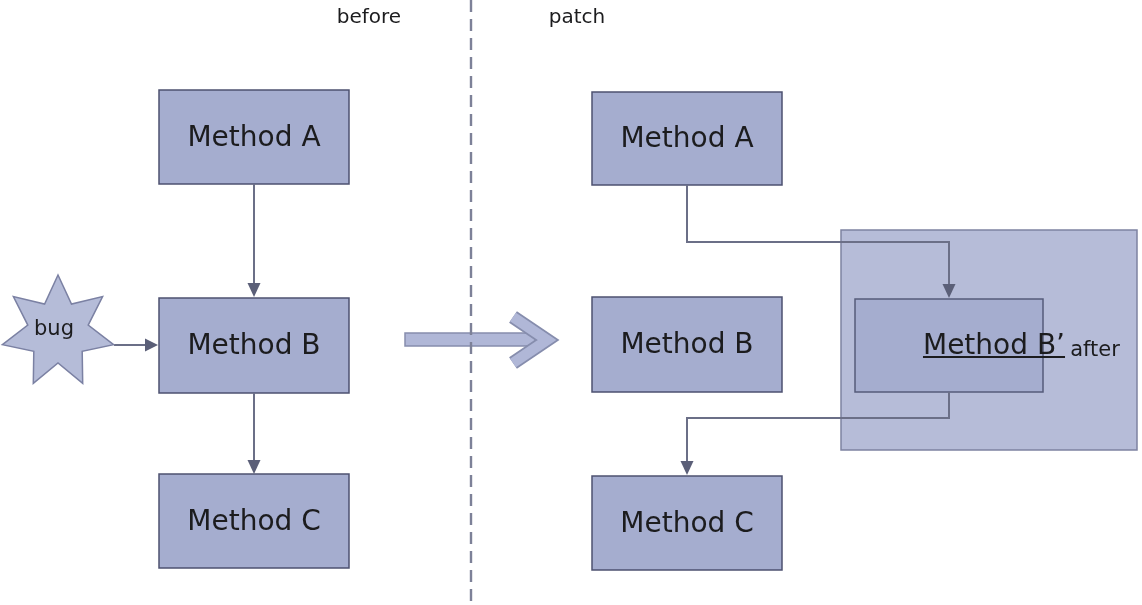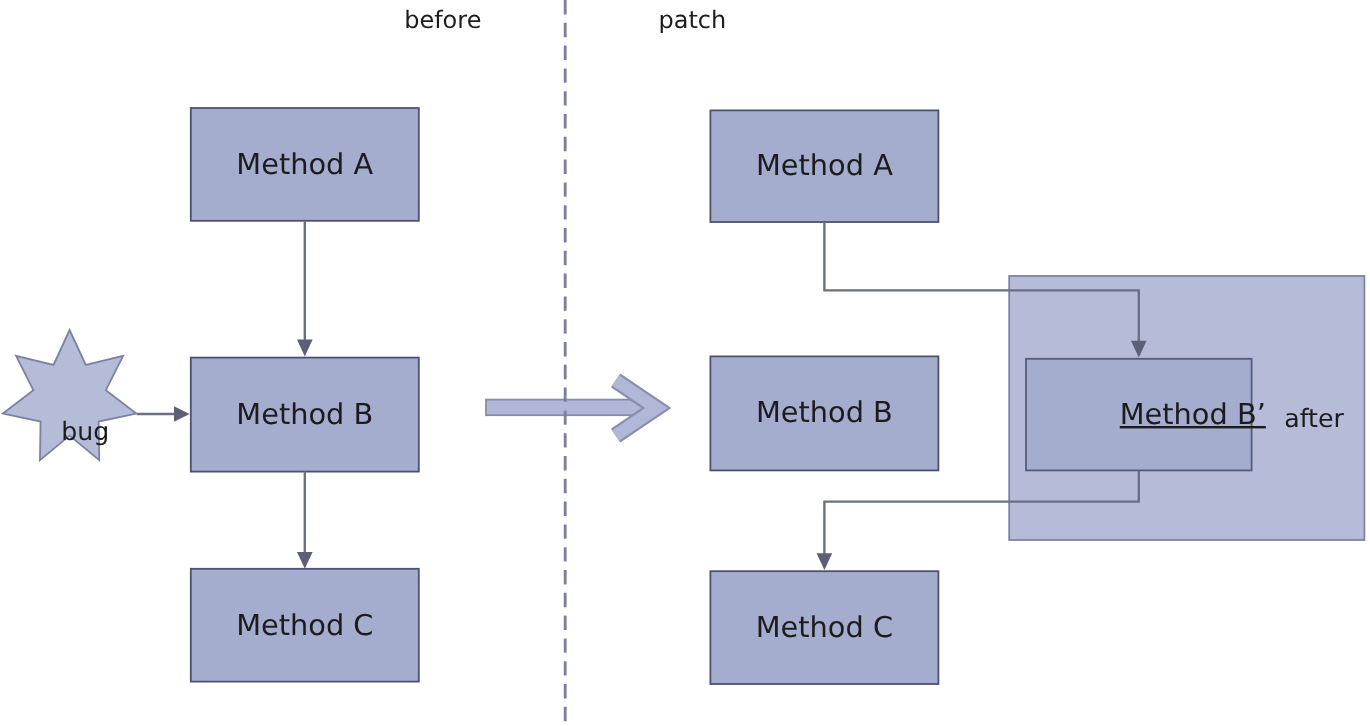"Method A" .box-label { font-size: 24px -> 28px }
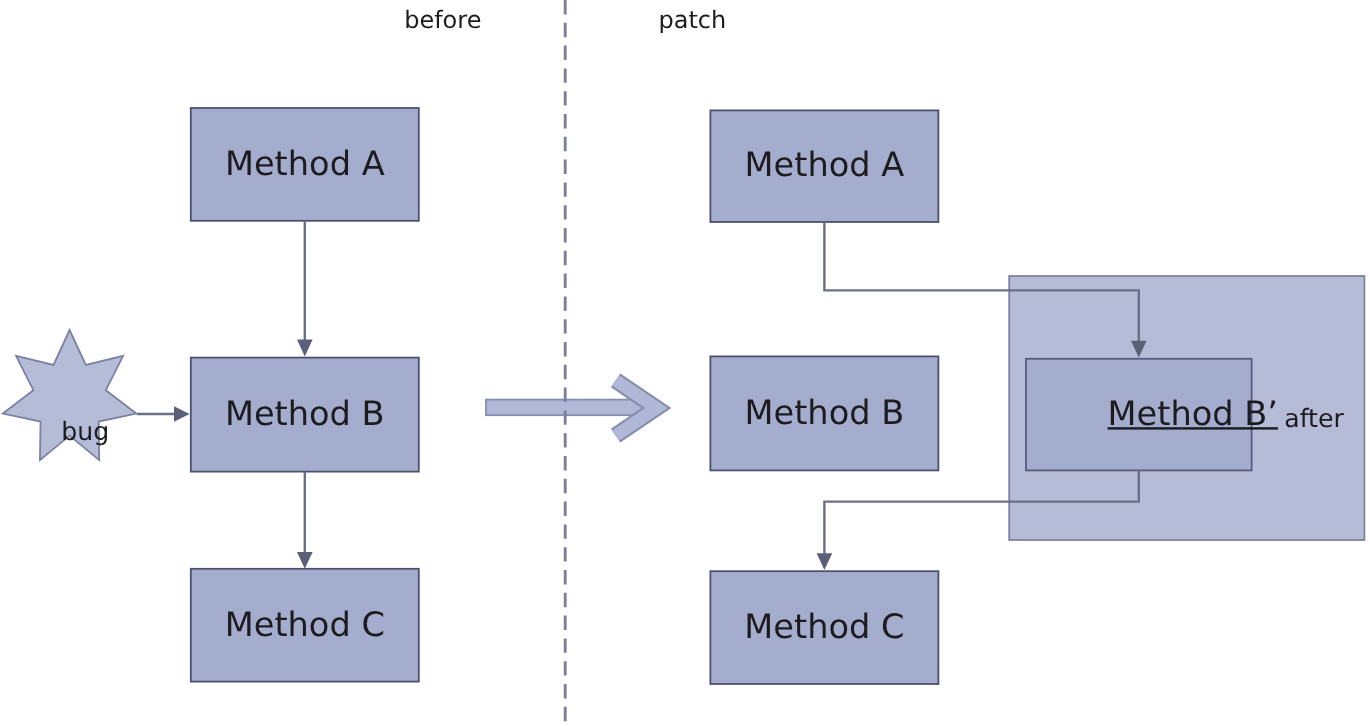"bug" div.lbl { left: 71px -> 54px; margin-top: 32px -> none }
